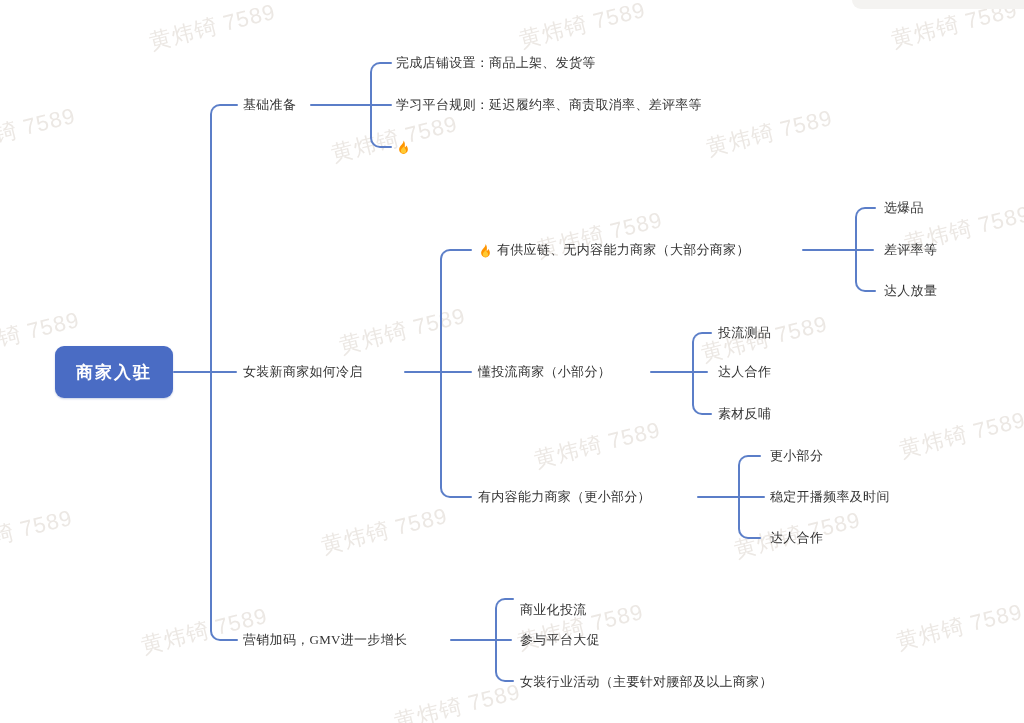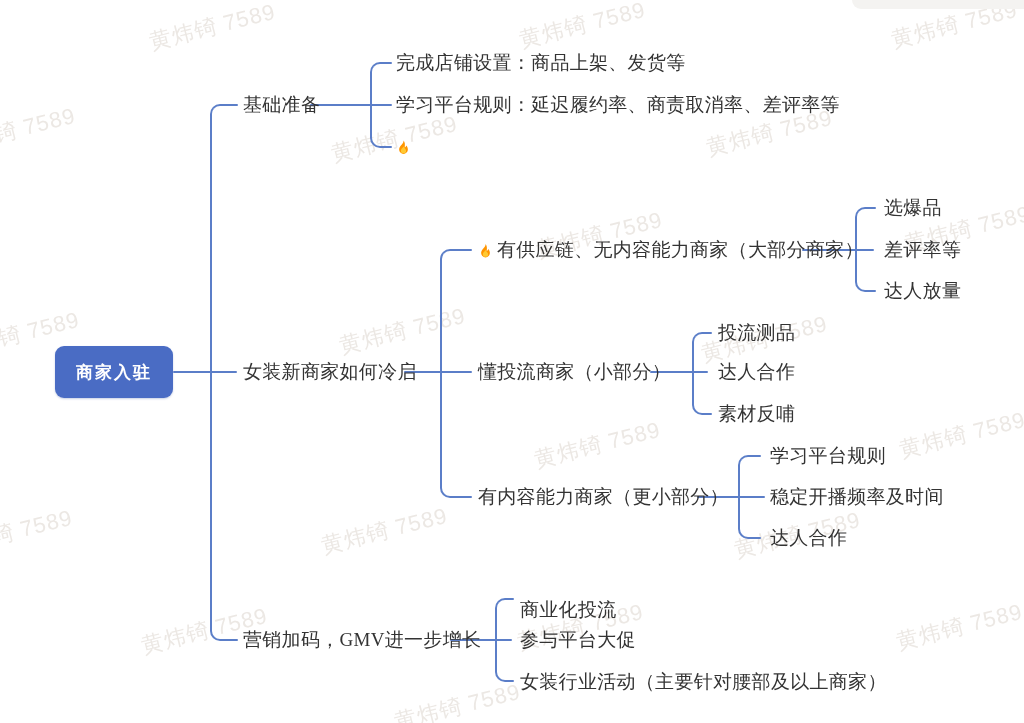"完成店铺设置：商品上架、发货等" .node { font-size: 19px -> 13px }
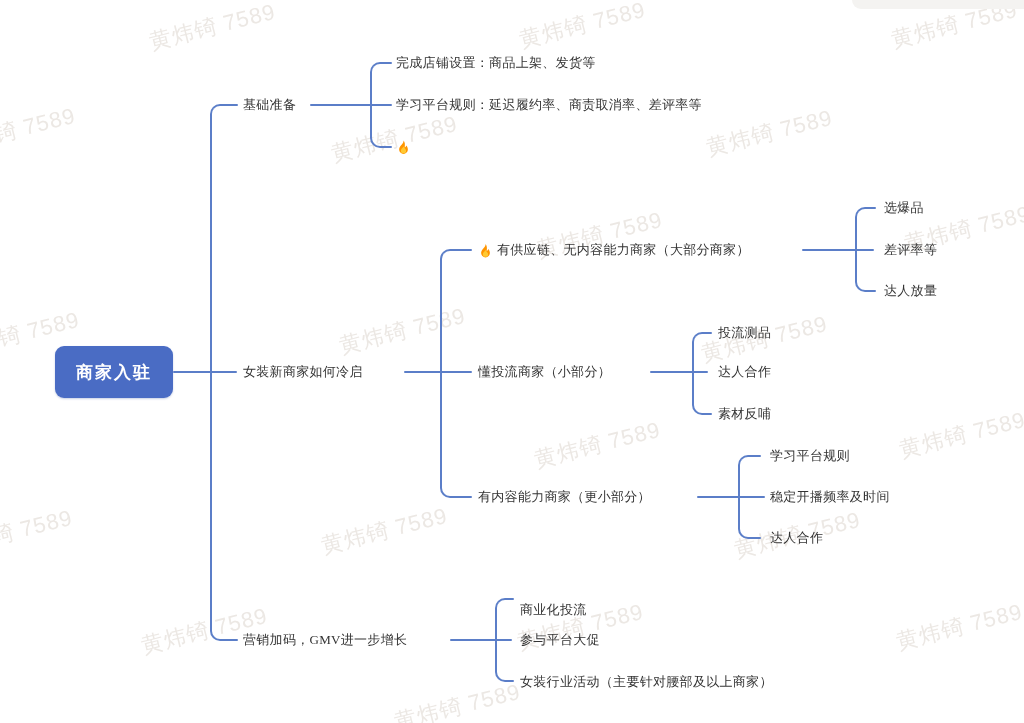"学习平台规则" span { text: 学习平台规则 -> 更小部分 }
